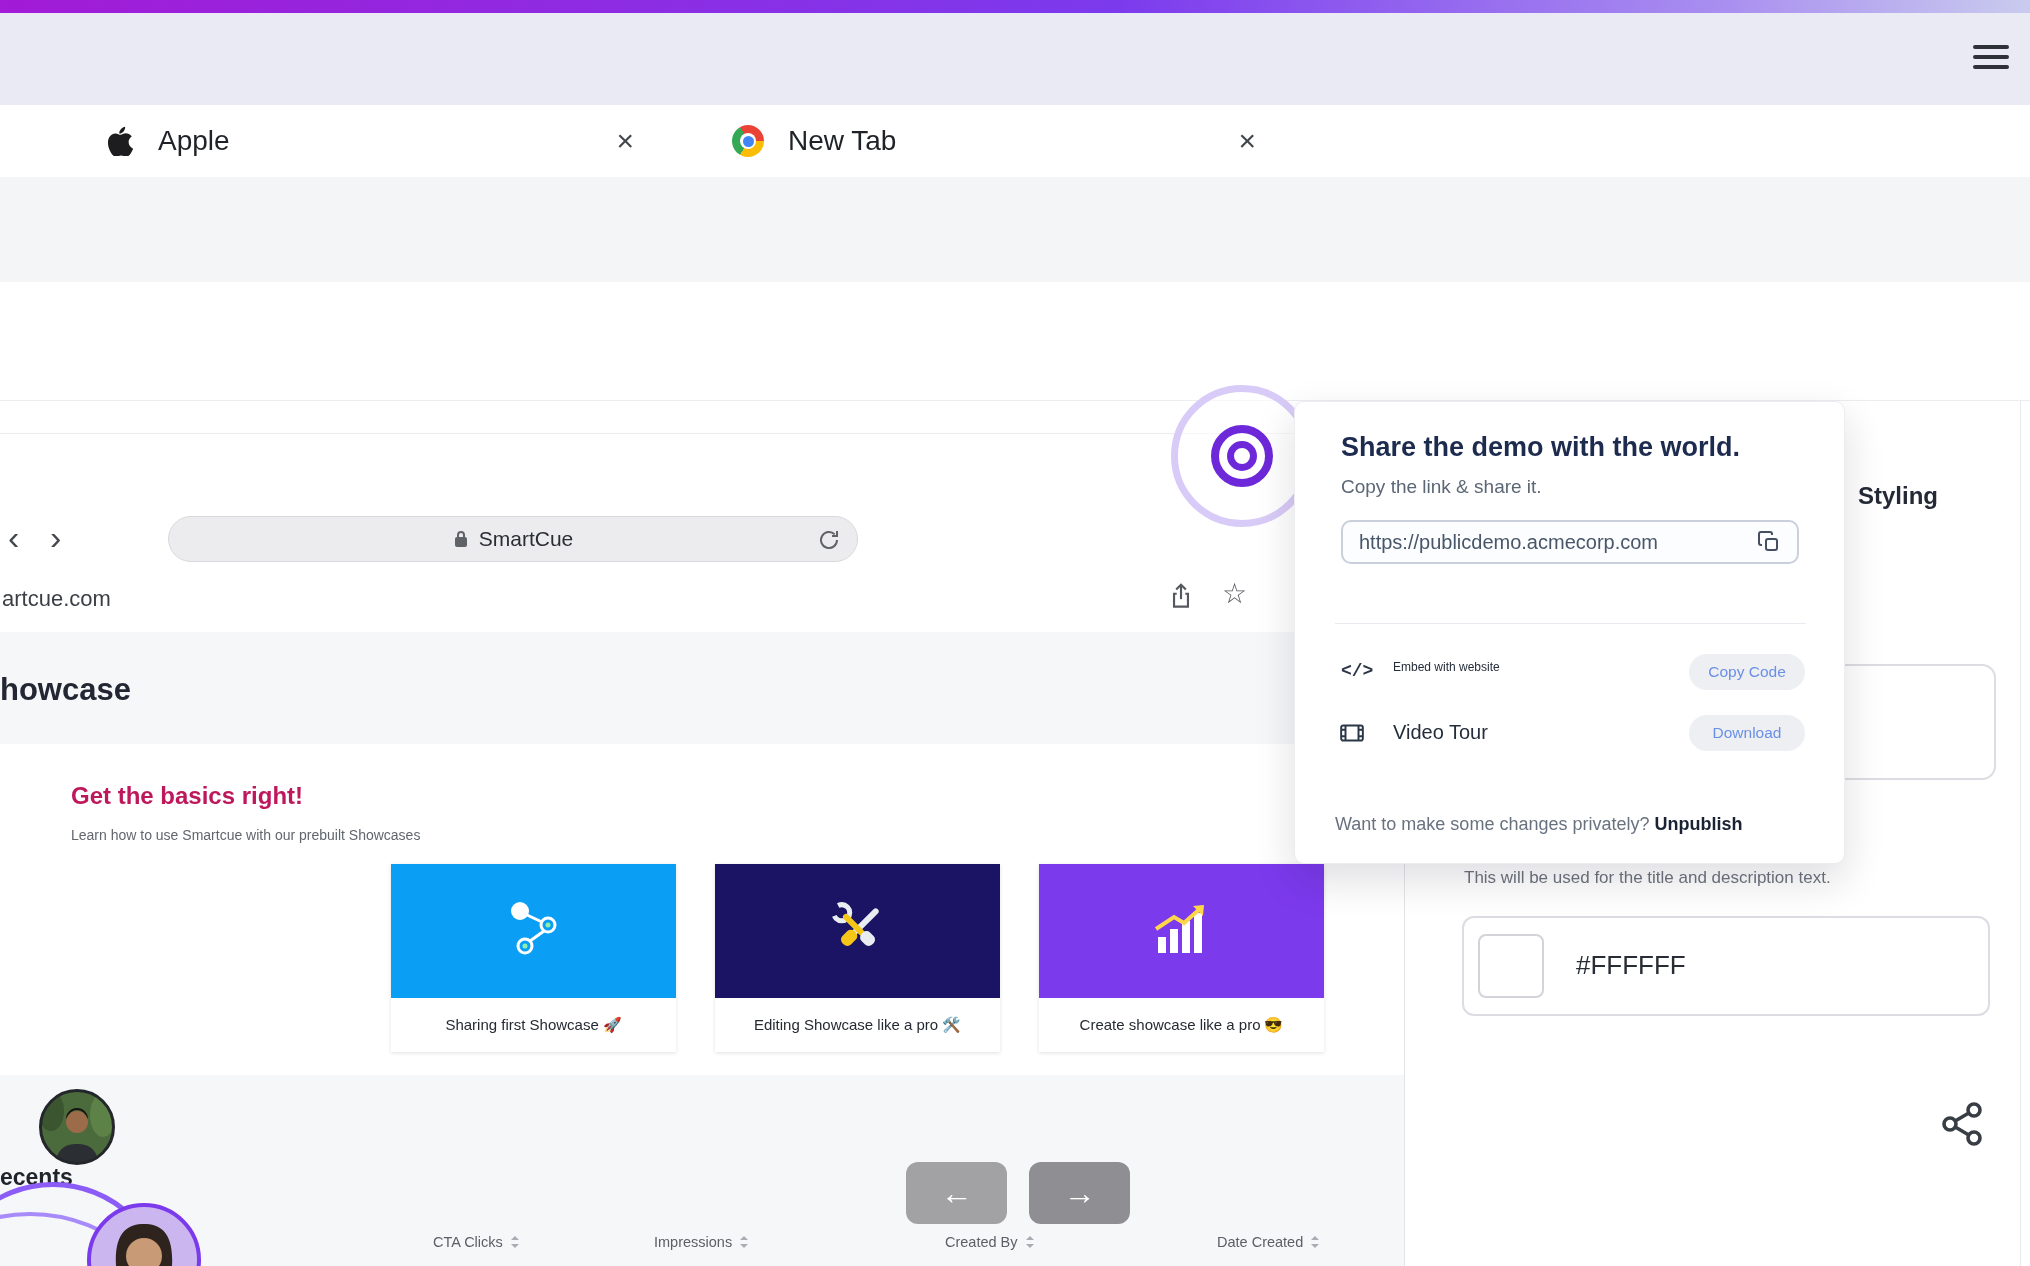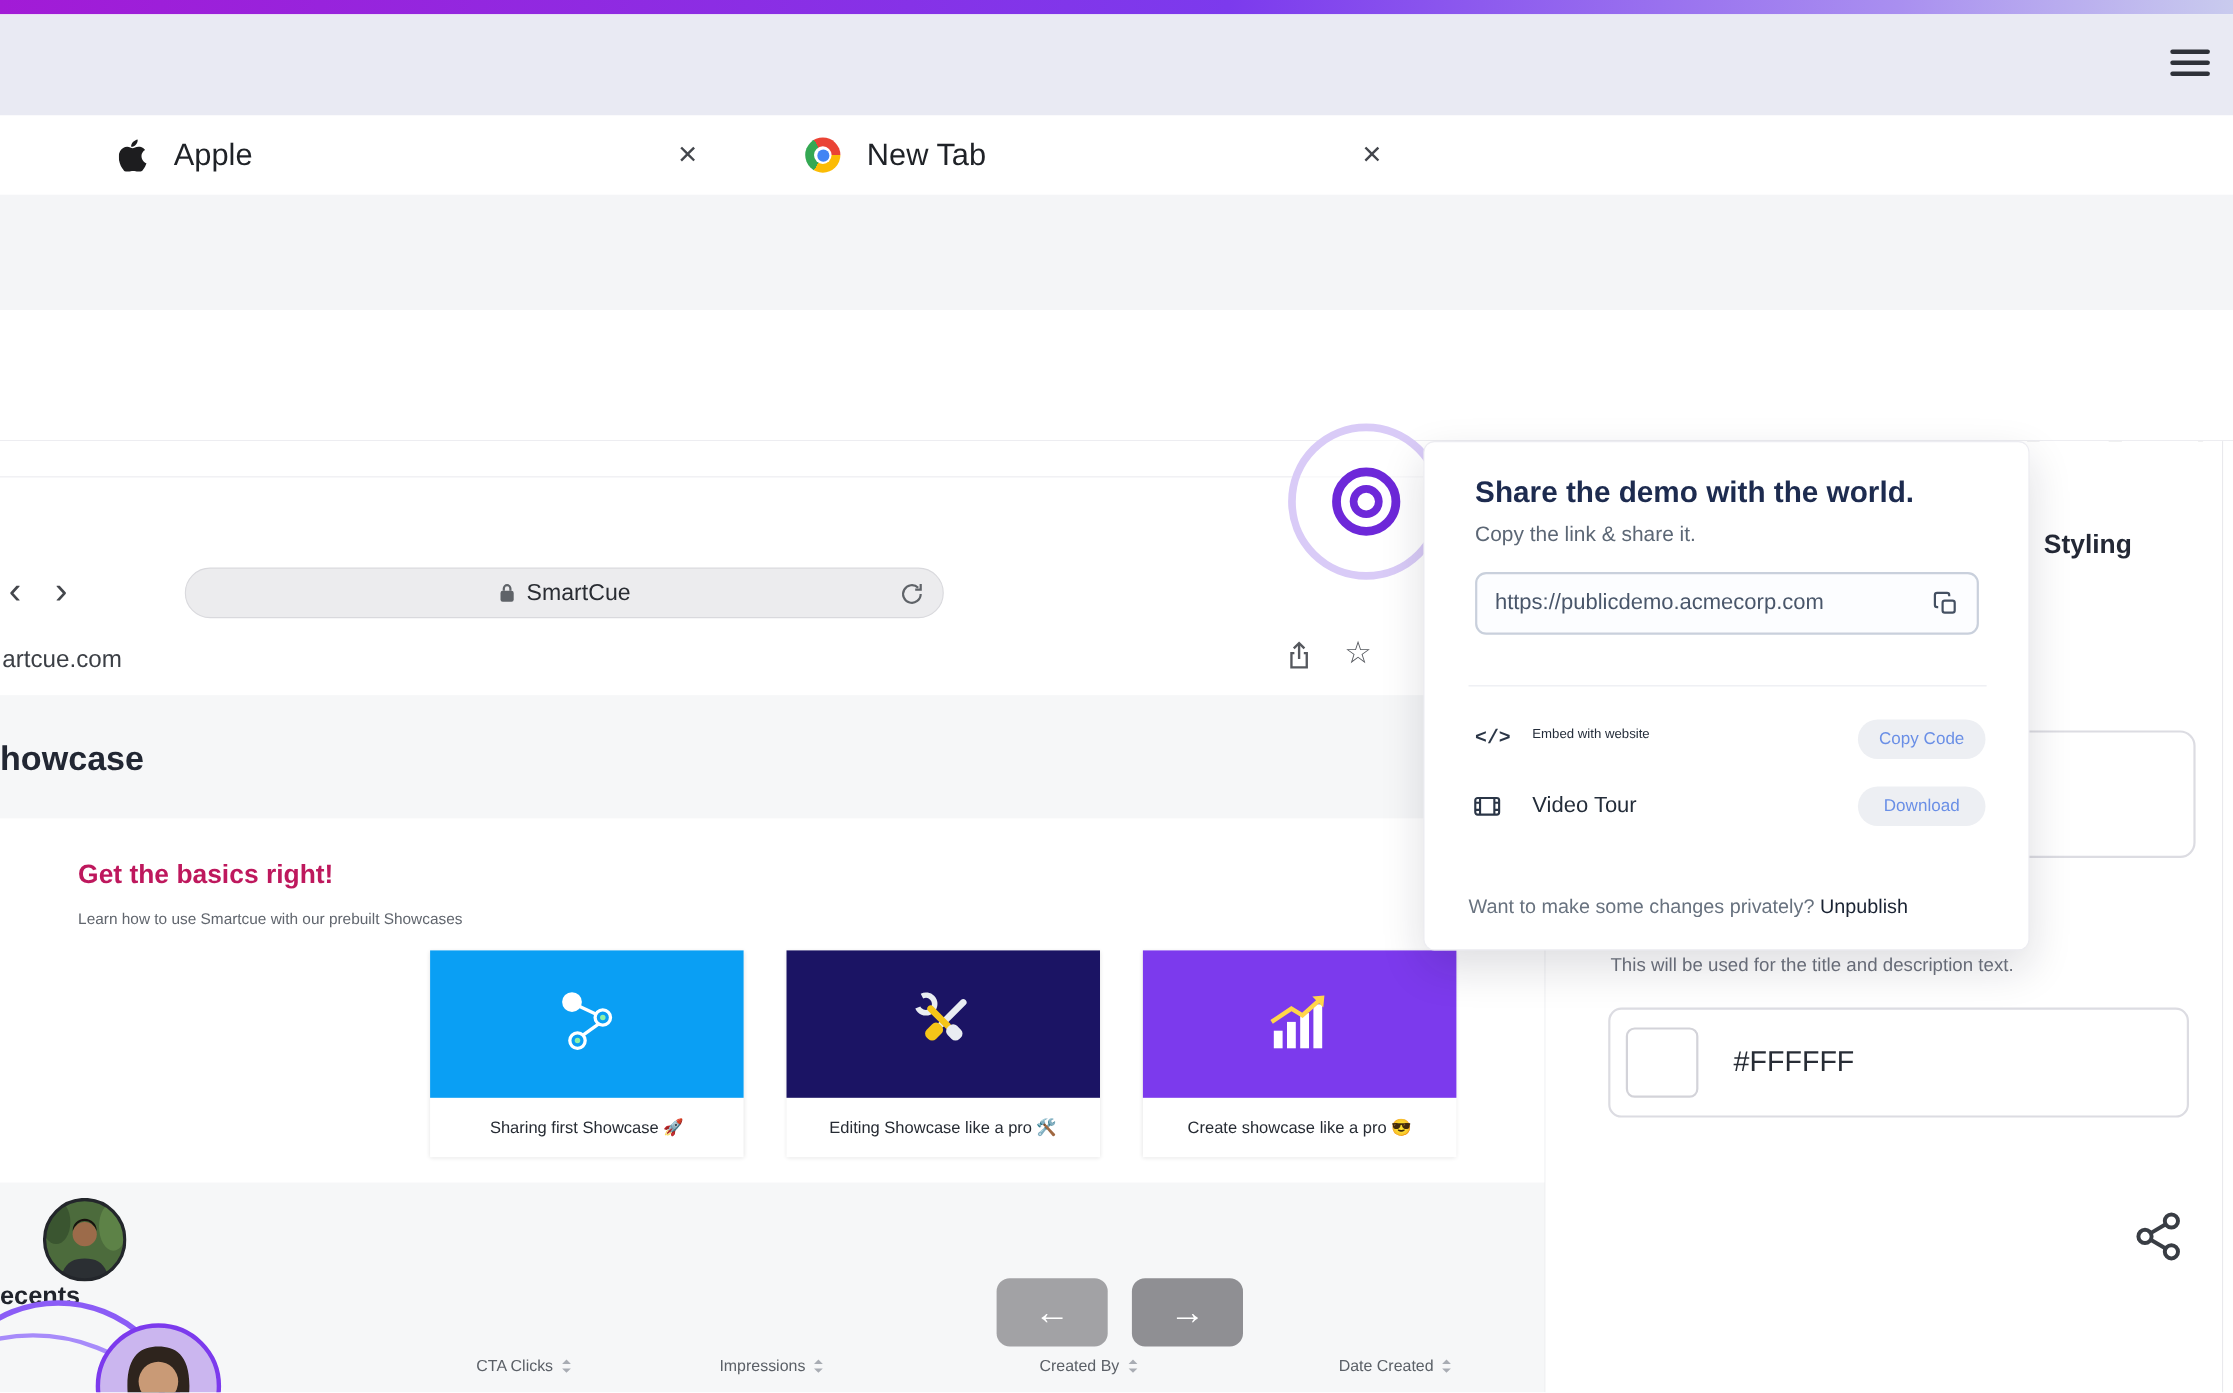"https://publicdemo.acmecorp.com" .urlbox { height: 57px -> 44px }
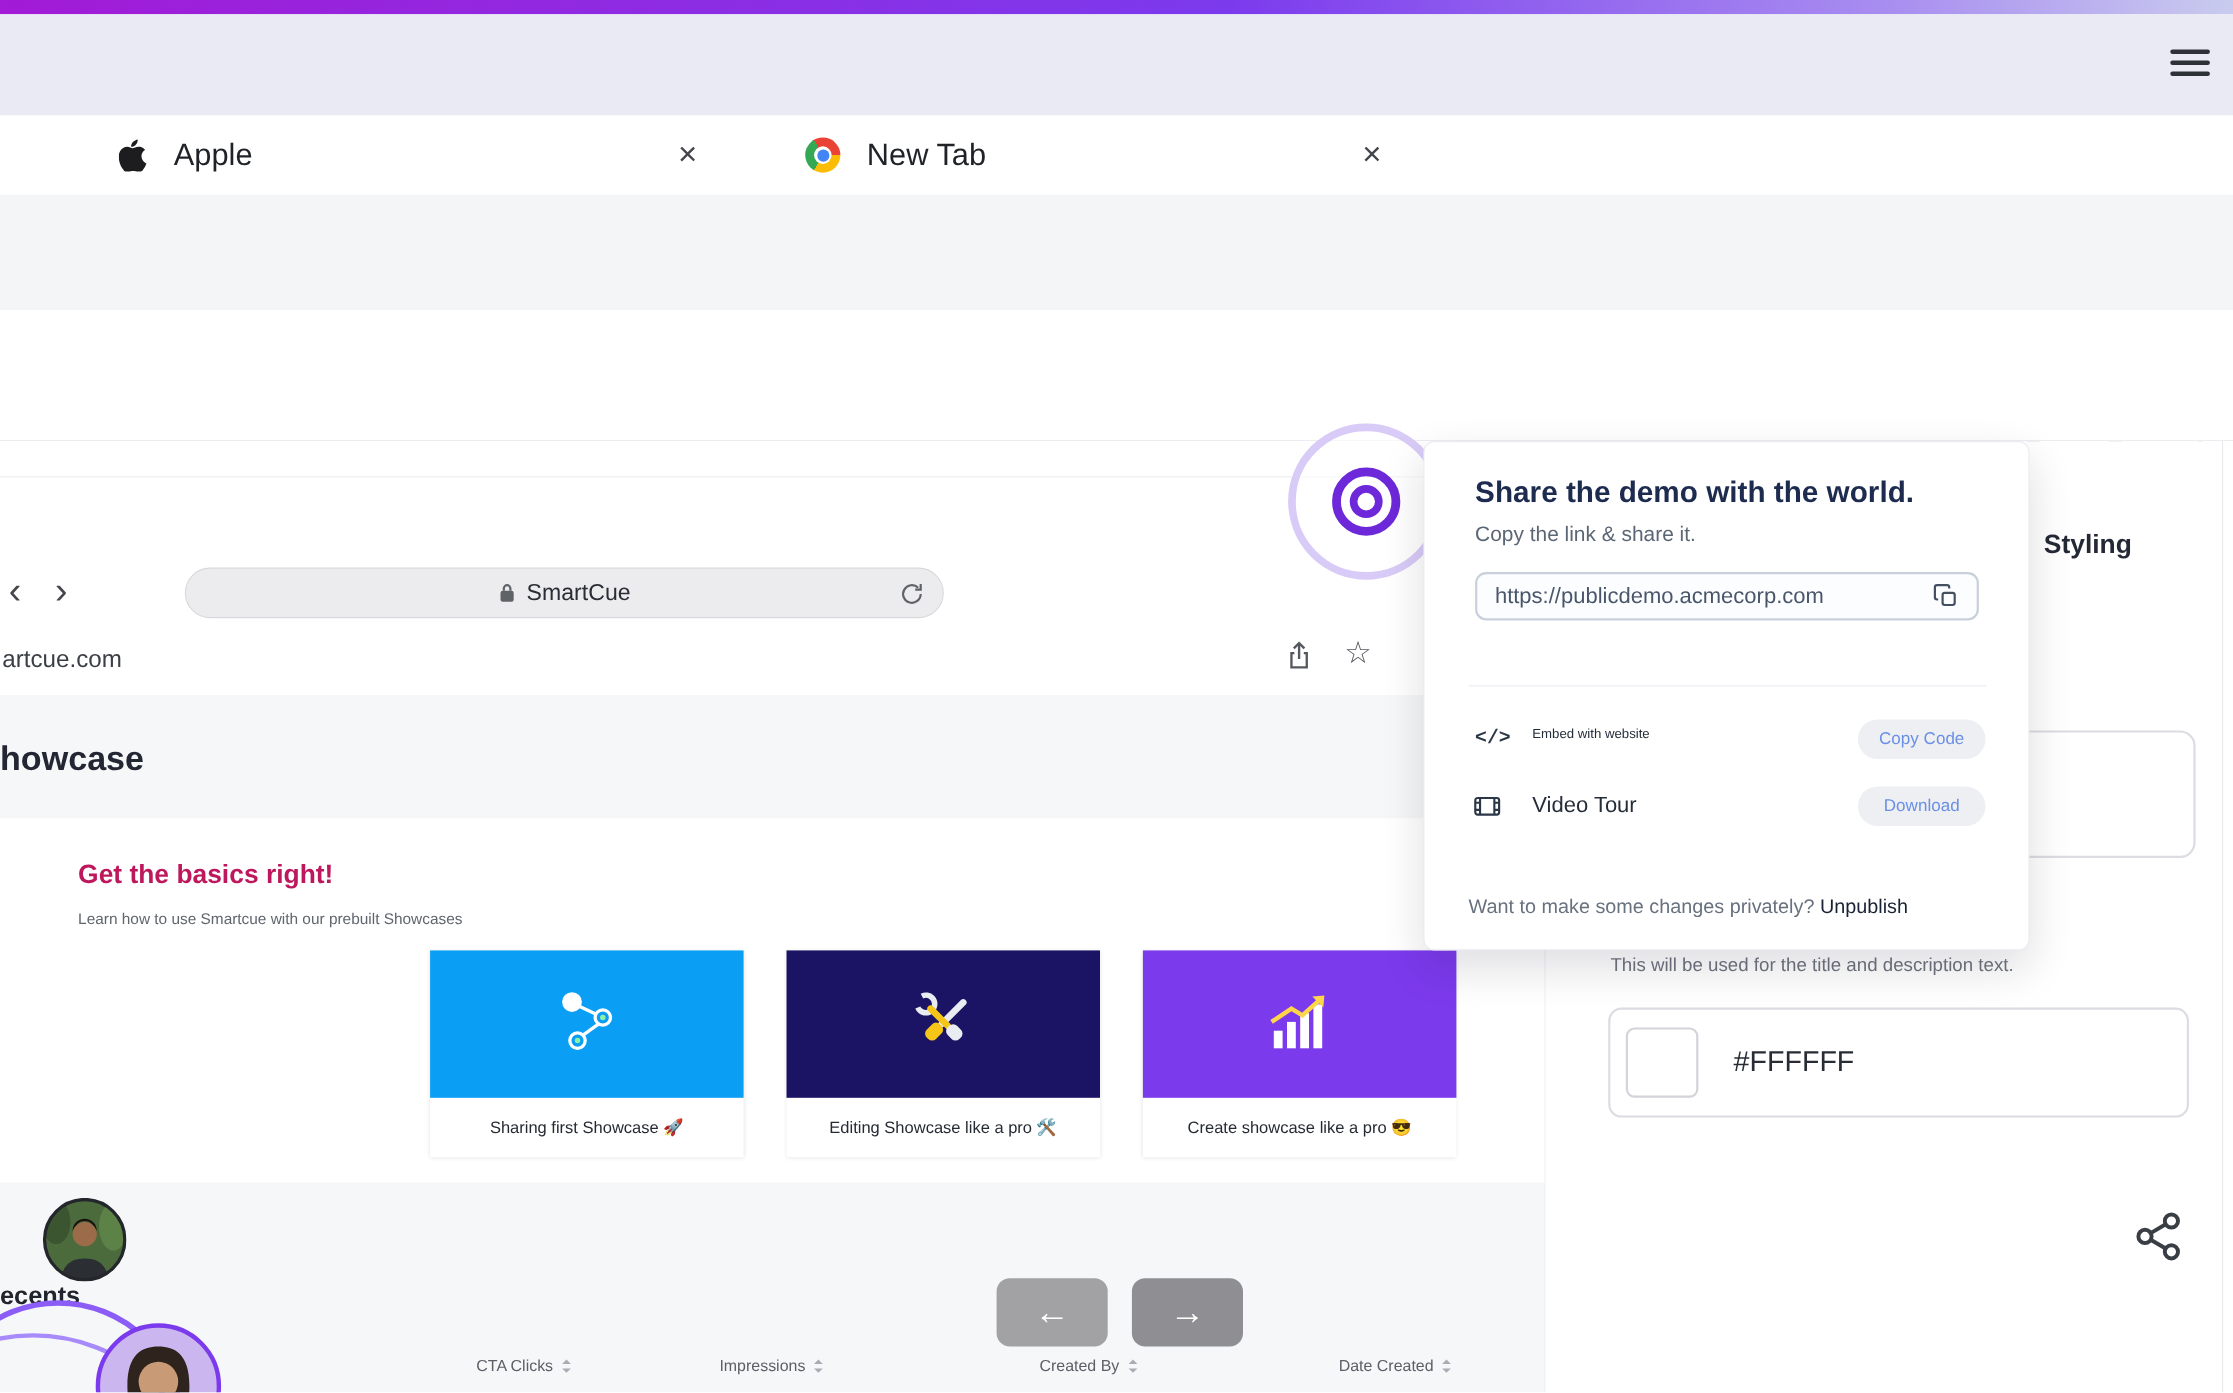"Unpublish" span { font-weight: normal -> bold }
